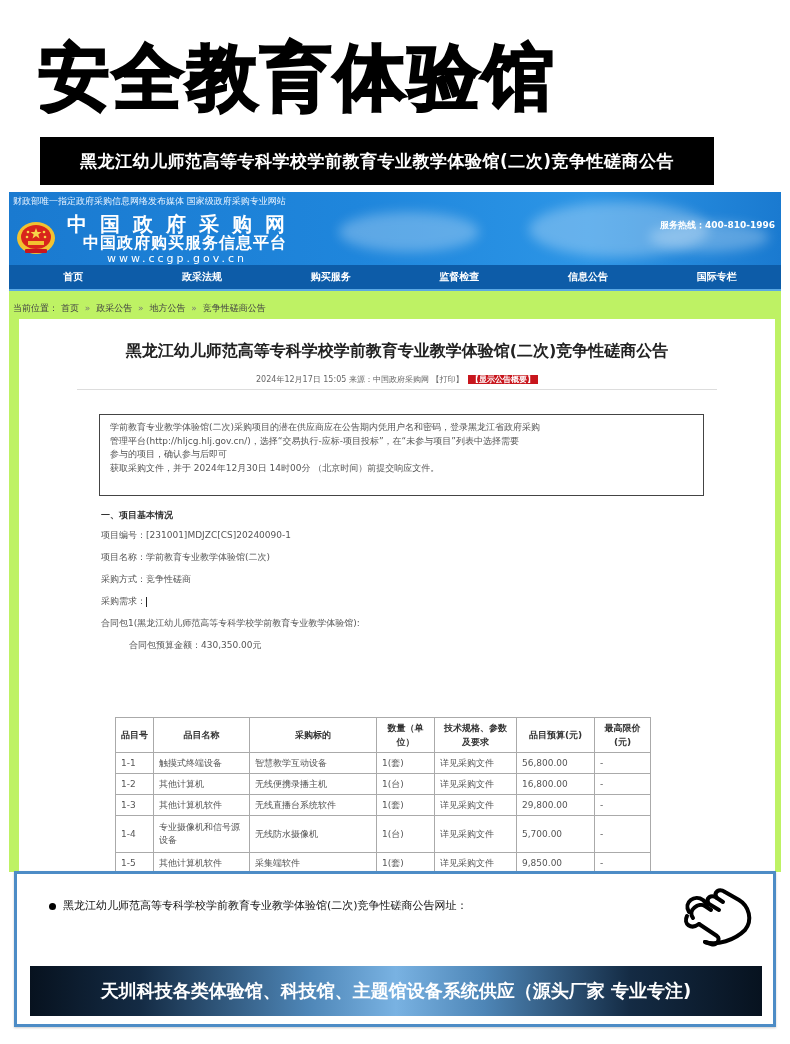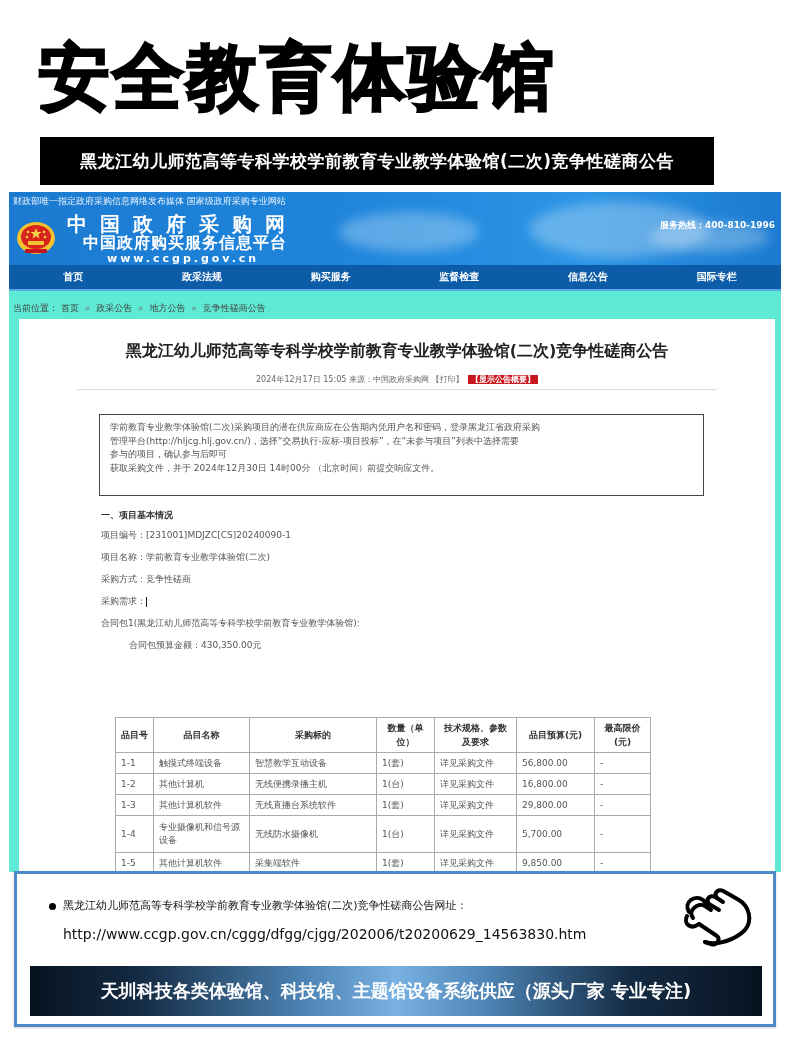"财政部唯一指定政府采购信息网络发布媒体 国家级政府采购专业网站" .site { background: #5eead4 -> #bef264 }
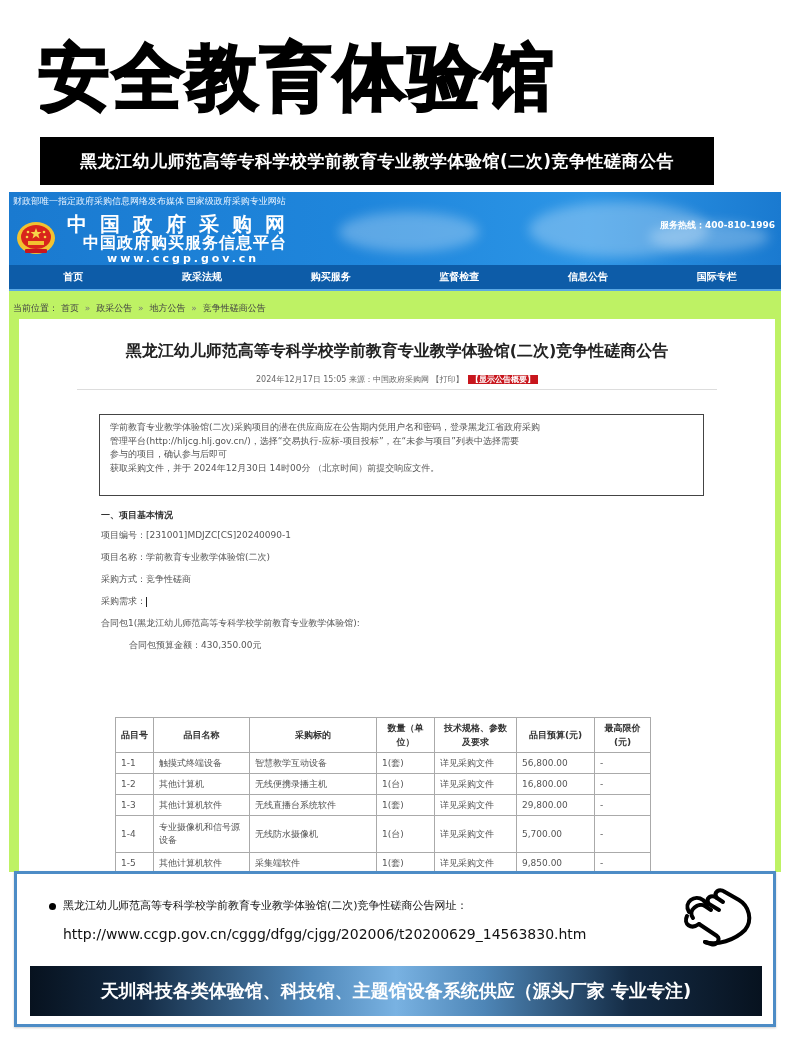"www.ccgp.gov.cn" .logo-l3 { font-weight: bold -> normal }
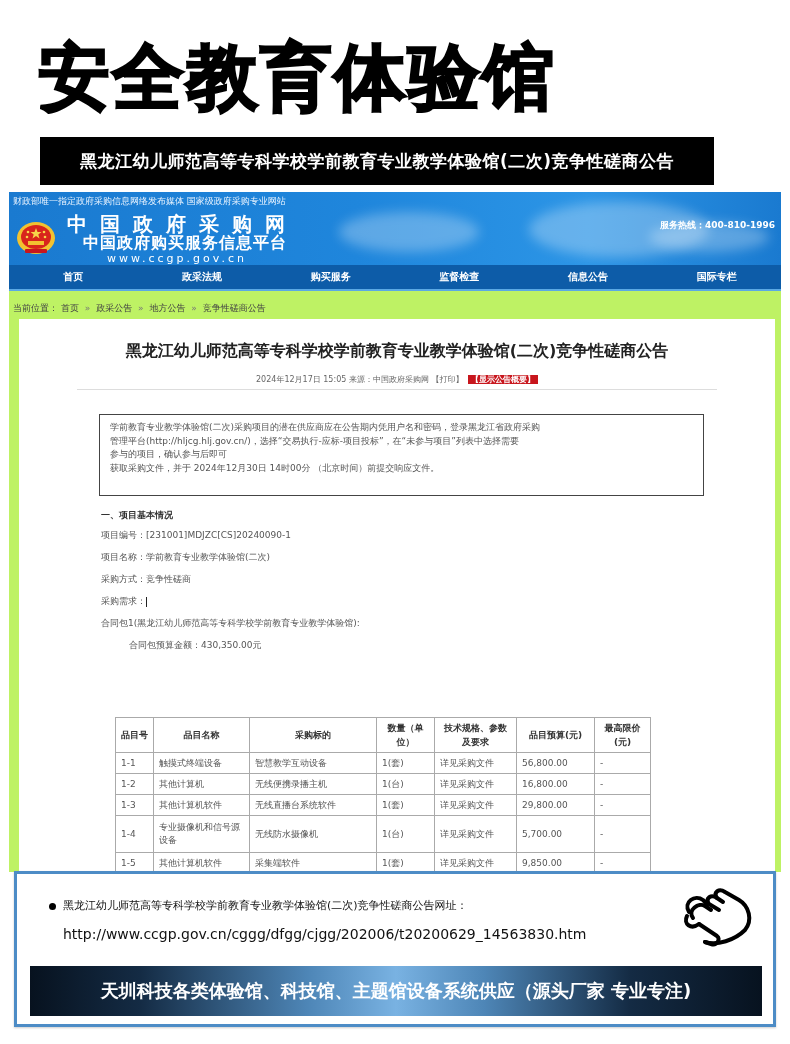"http://www.ccgp.gov.cn/cggg/dfgg/cjgg/20" div.info-url { html: <div>http://www.ccgp.gov.cn/cggg/dfgg/cjgg/202006/t20200629_14563830.htm</div> -> none }
